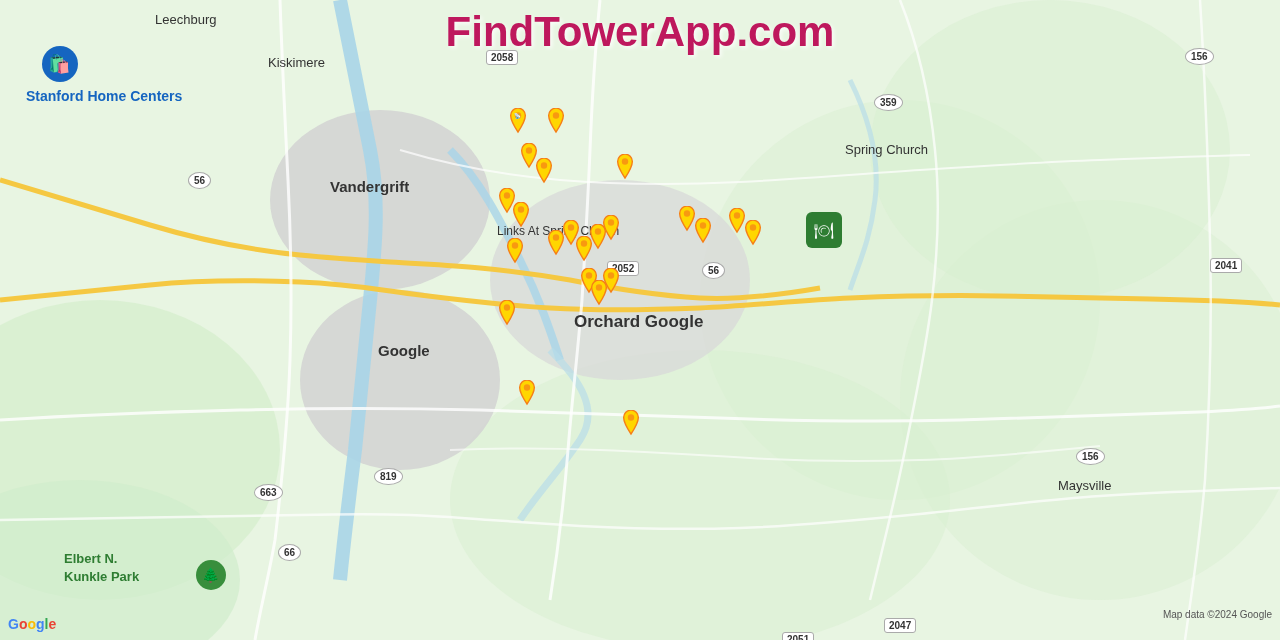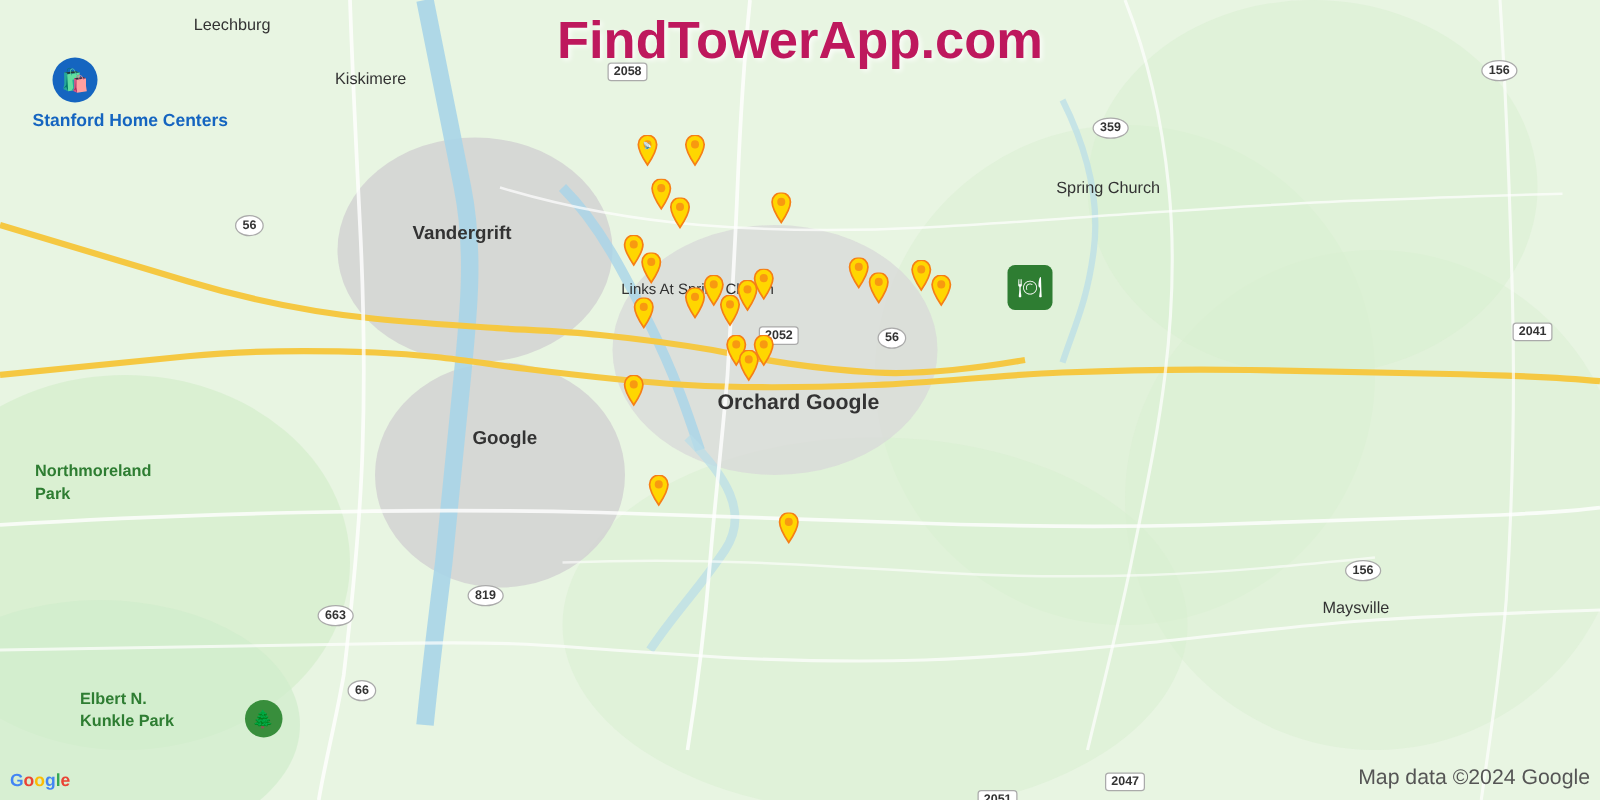"Northmoreland" div.place-label { html: <div>Northmoreland<br>Park</div> -> none }
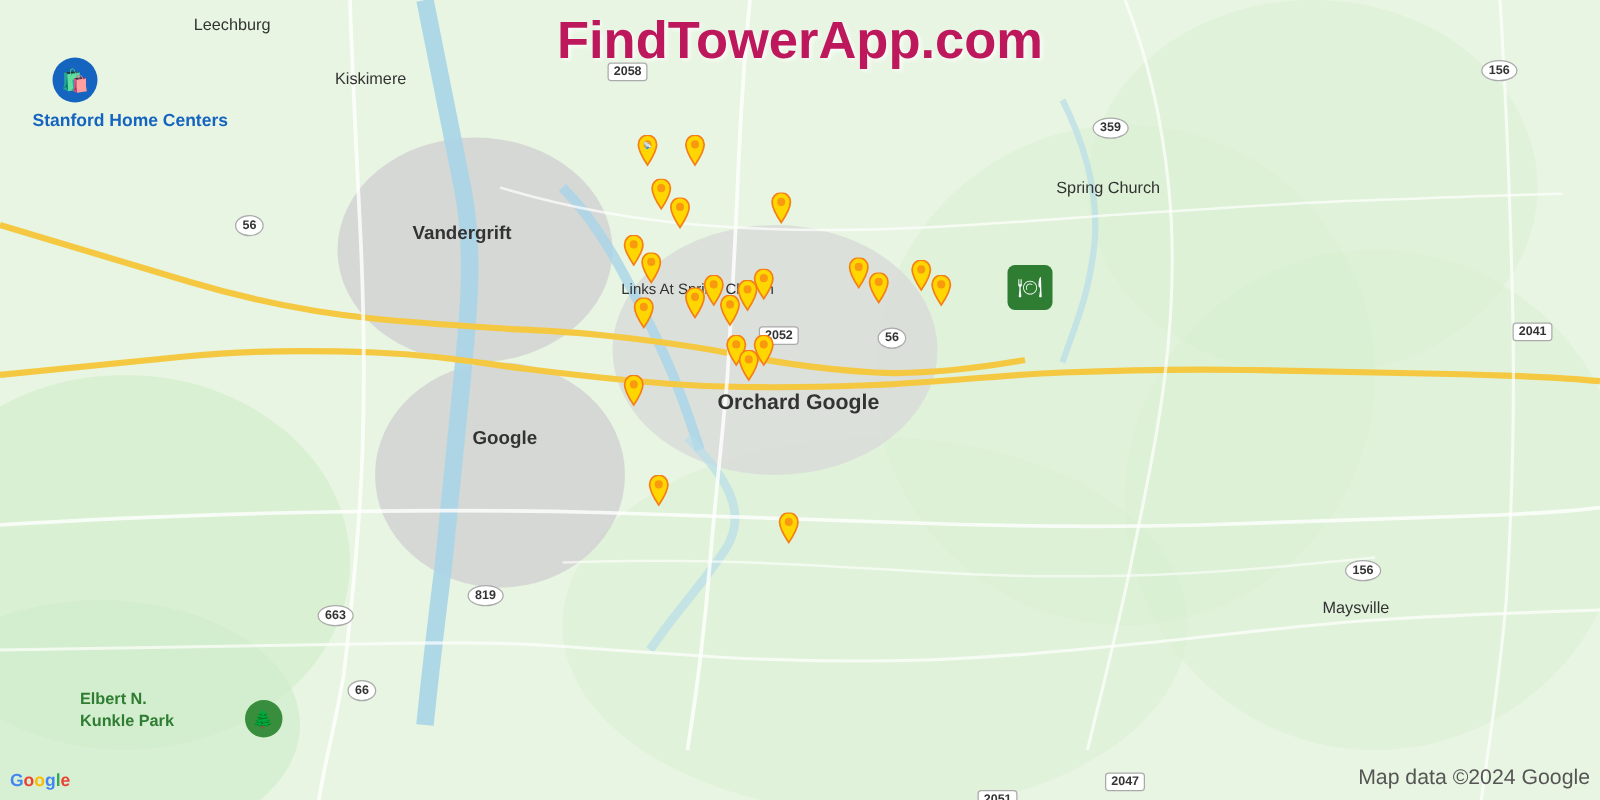"Map data ©2024 Google" .map-attribution { bottom: 8px -> 20px; font-size: 17px -> 10px }
